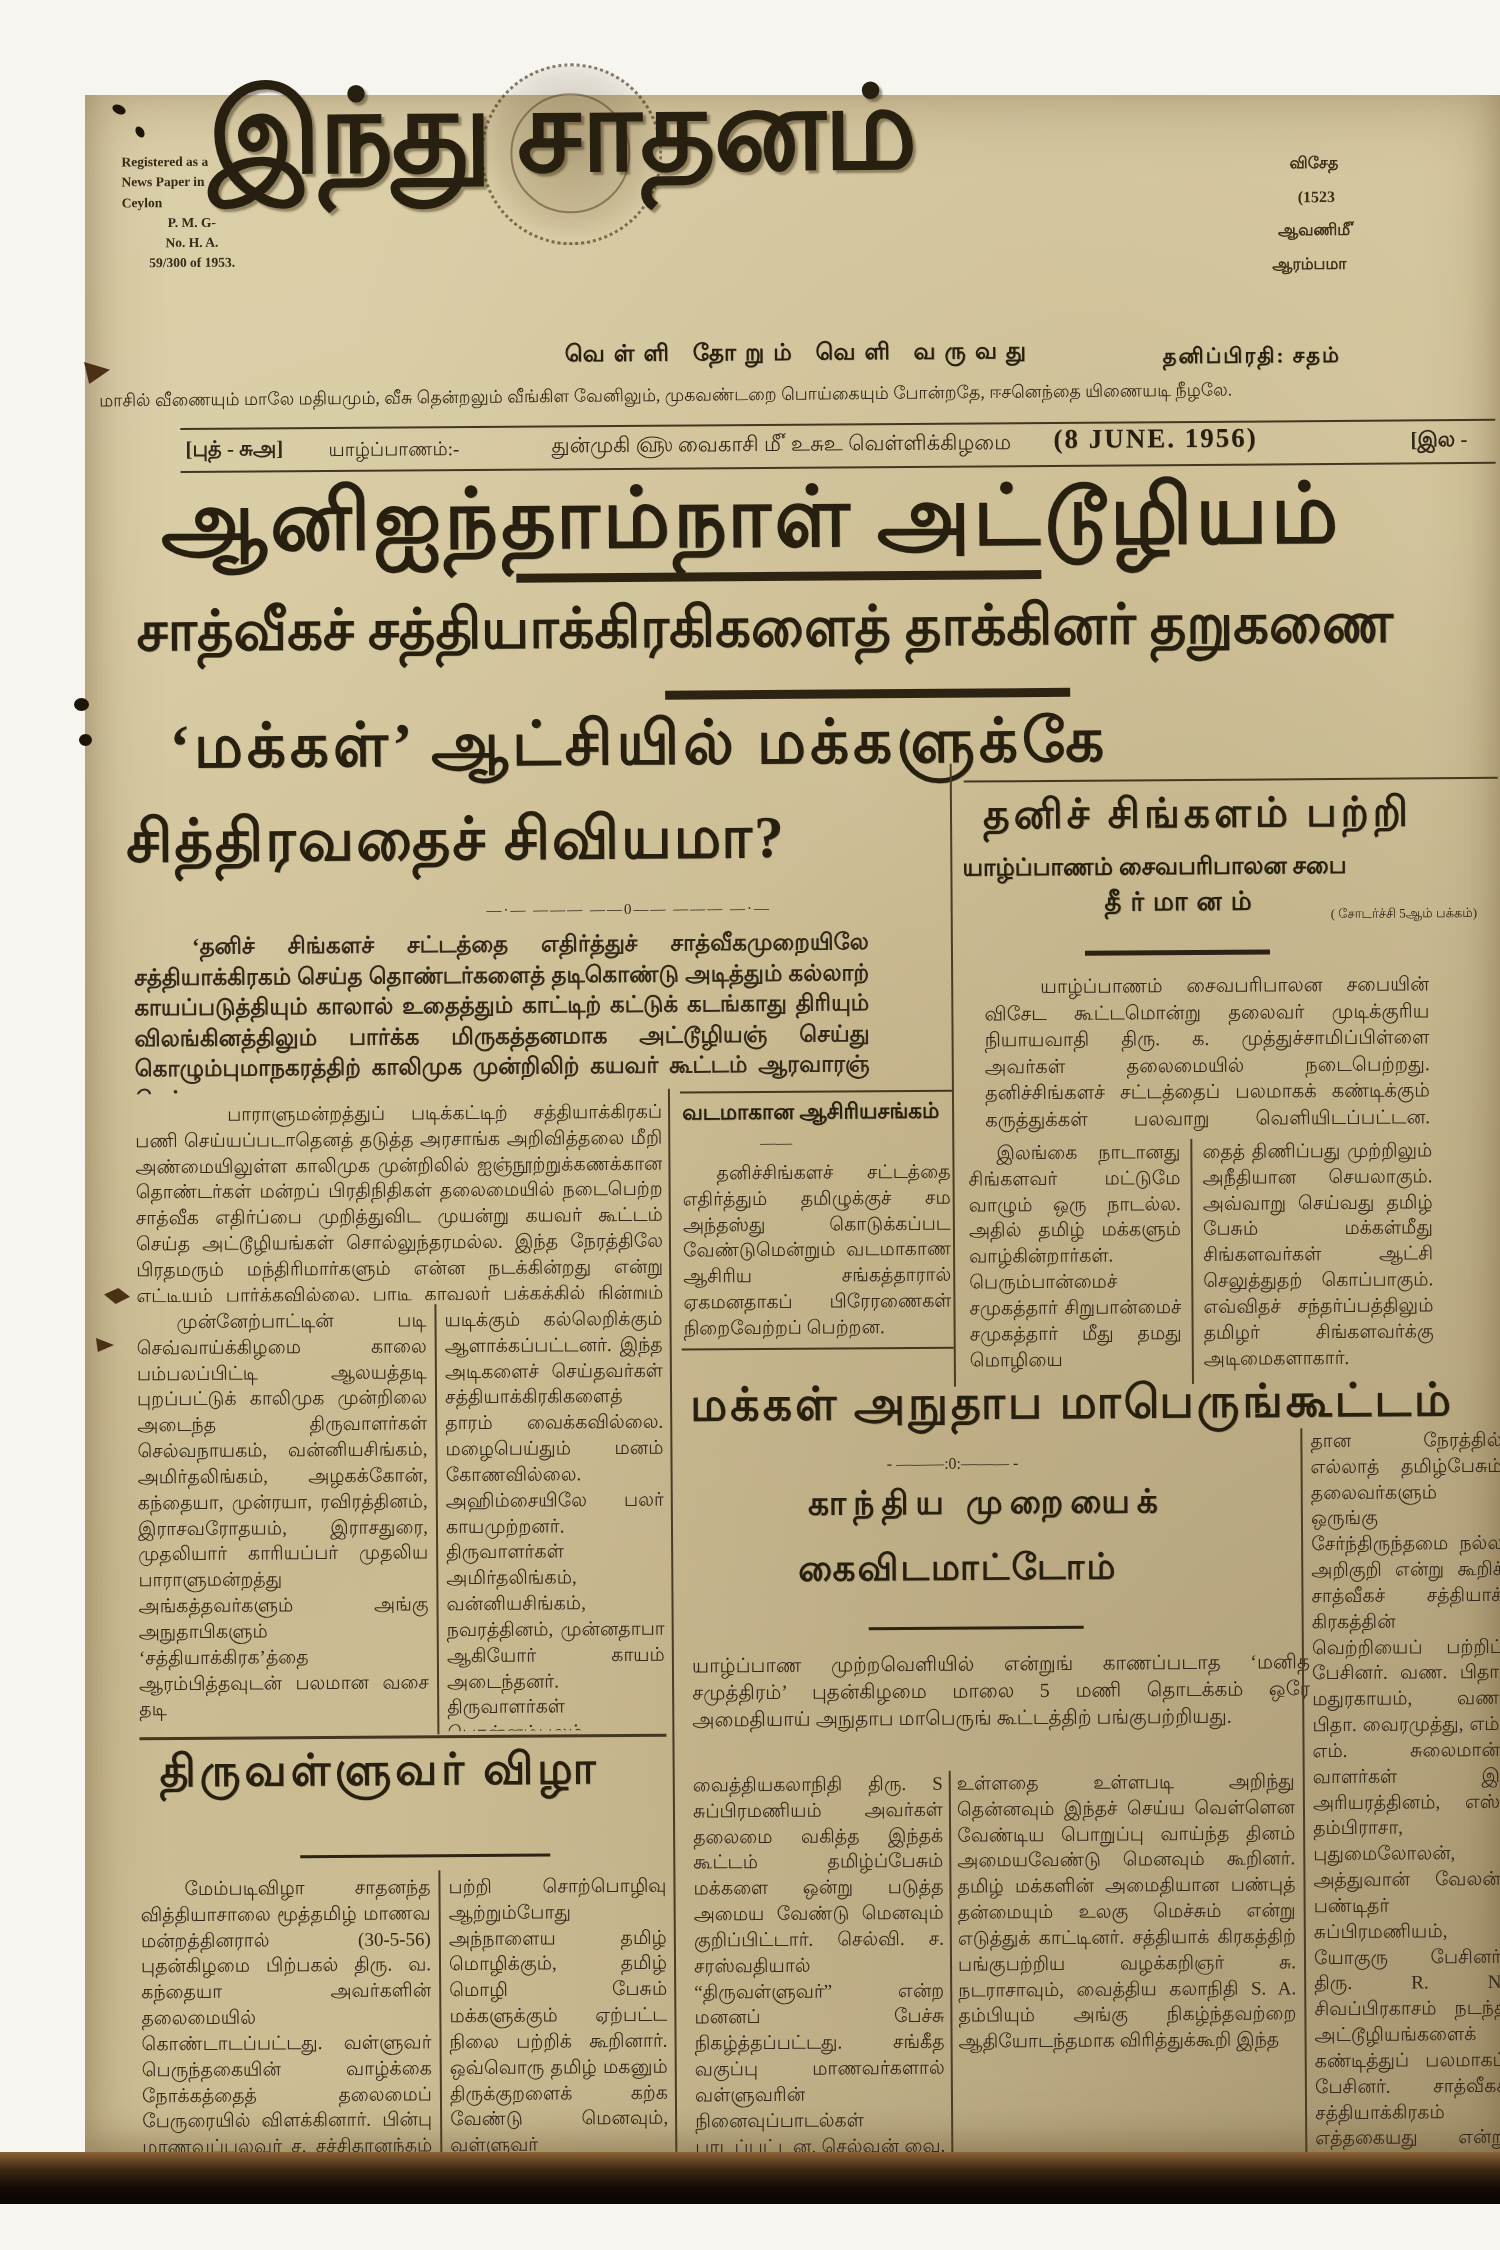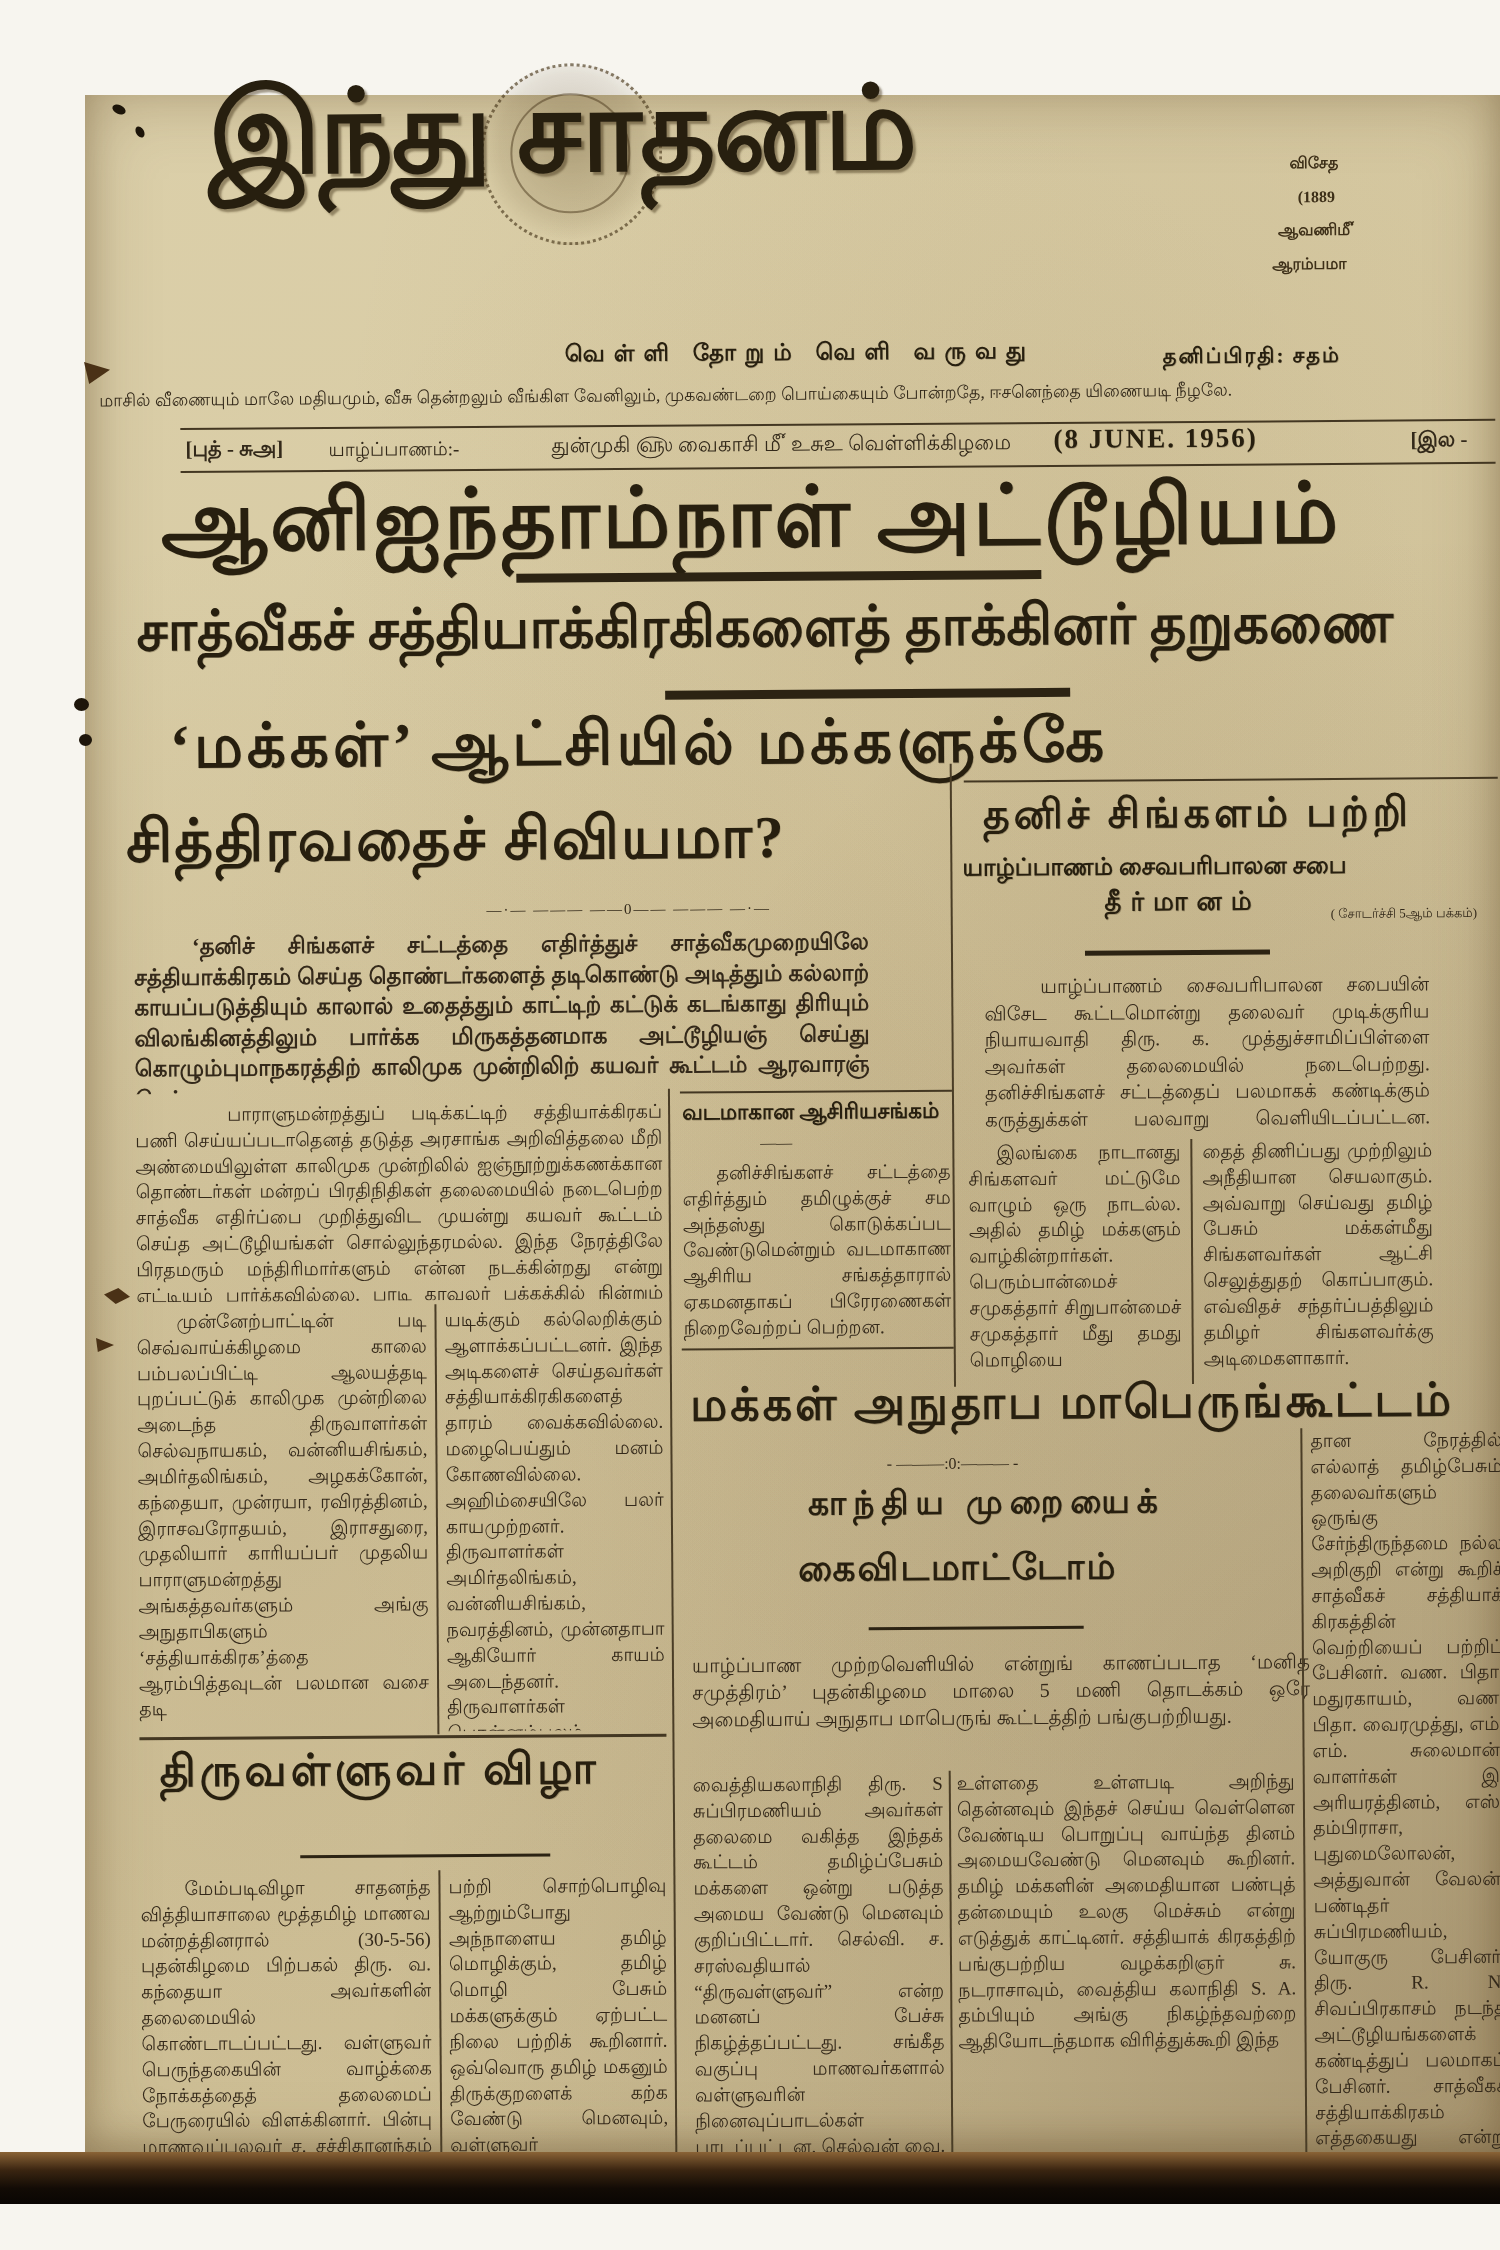"Registered as a" div.abs { html: none -> <div> <div>Registered as a</div> <div>News Paper in</div> <div>Ceylon</div> <div>P. M. G-</div> <div>No. H. A.</div> <div>59/300 of 1953.</div> </div> }
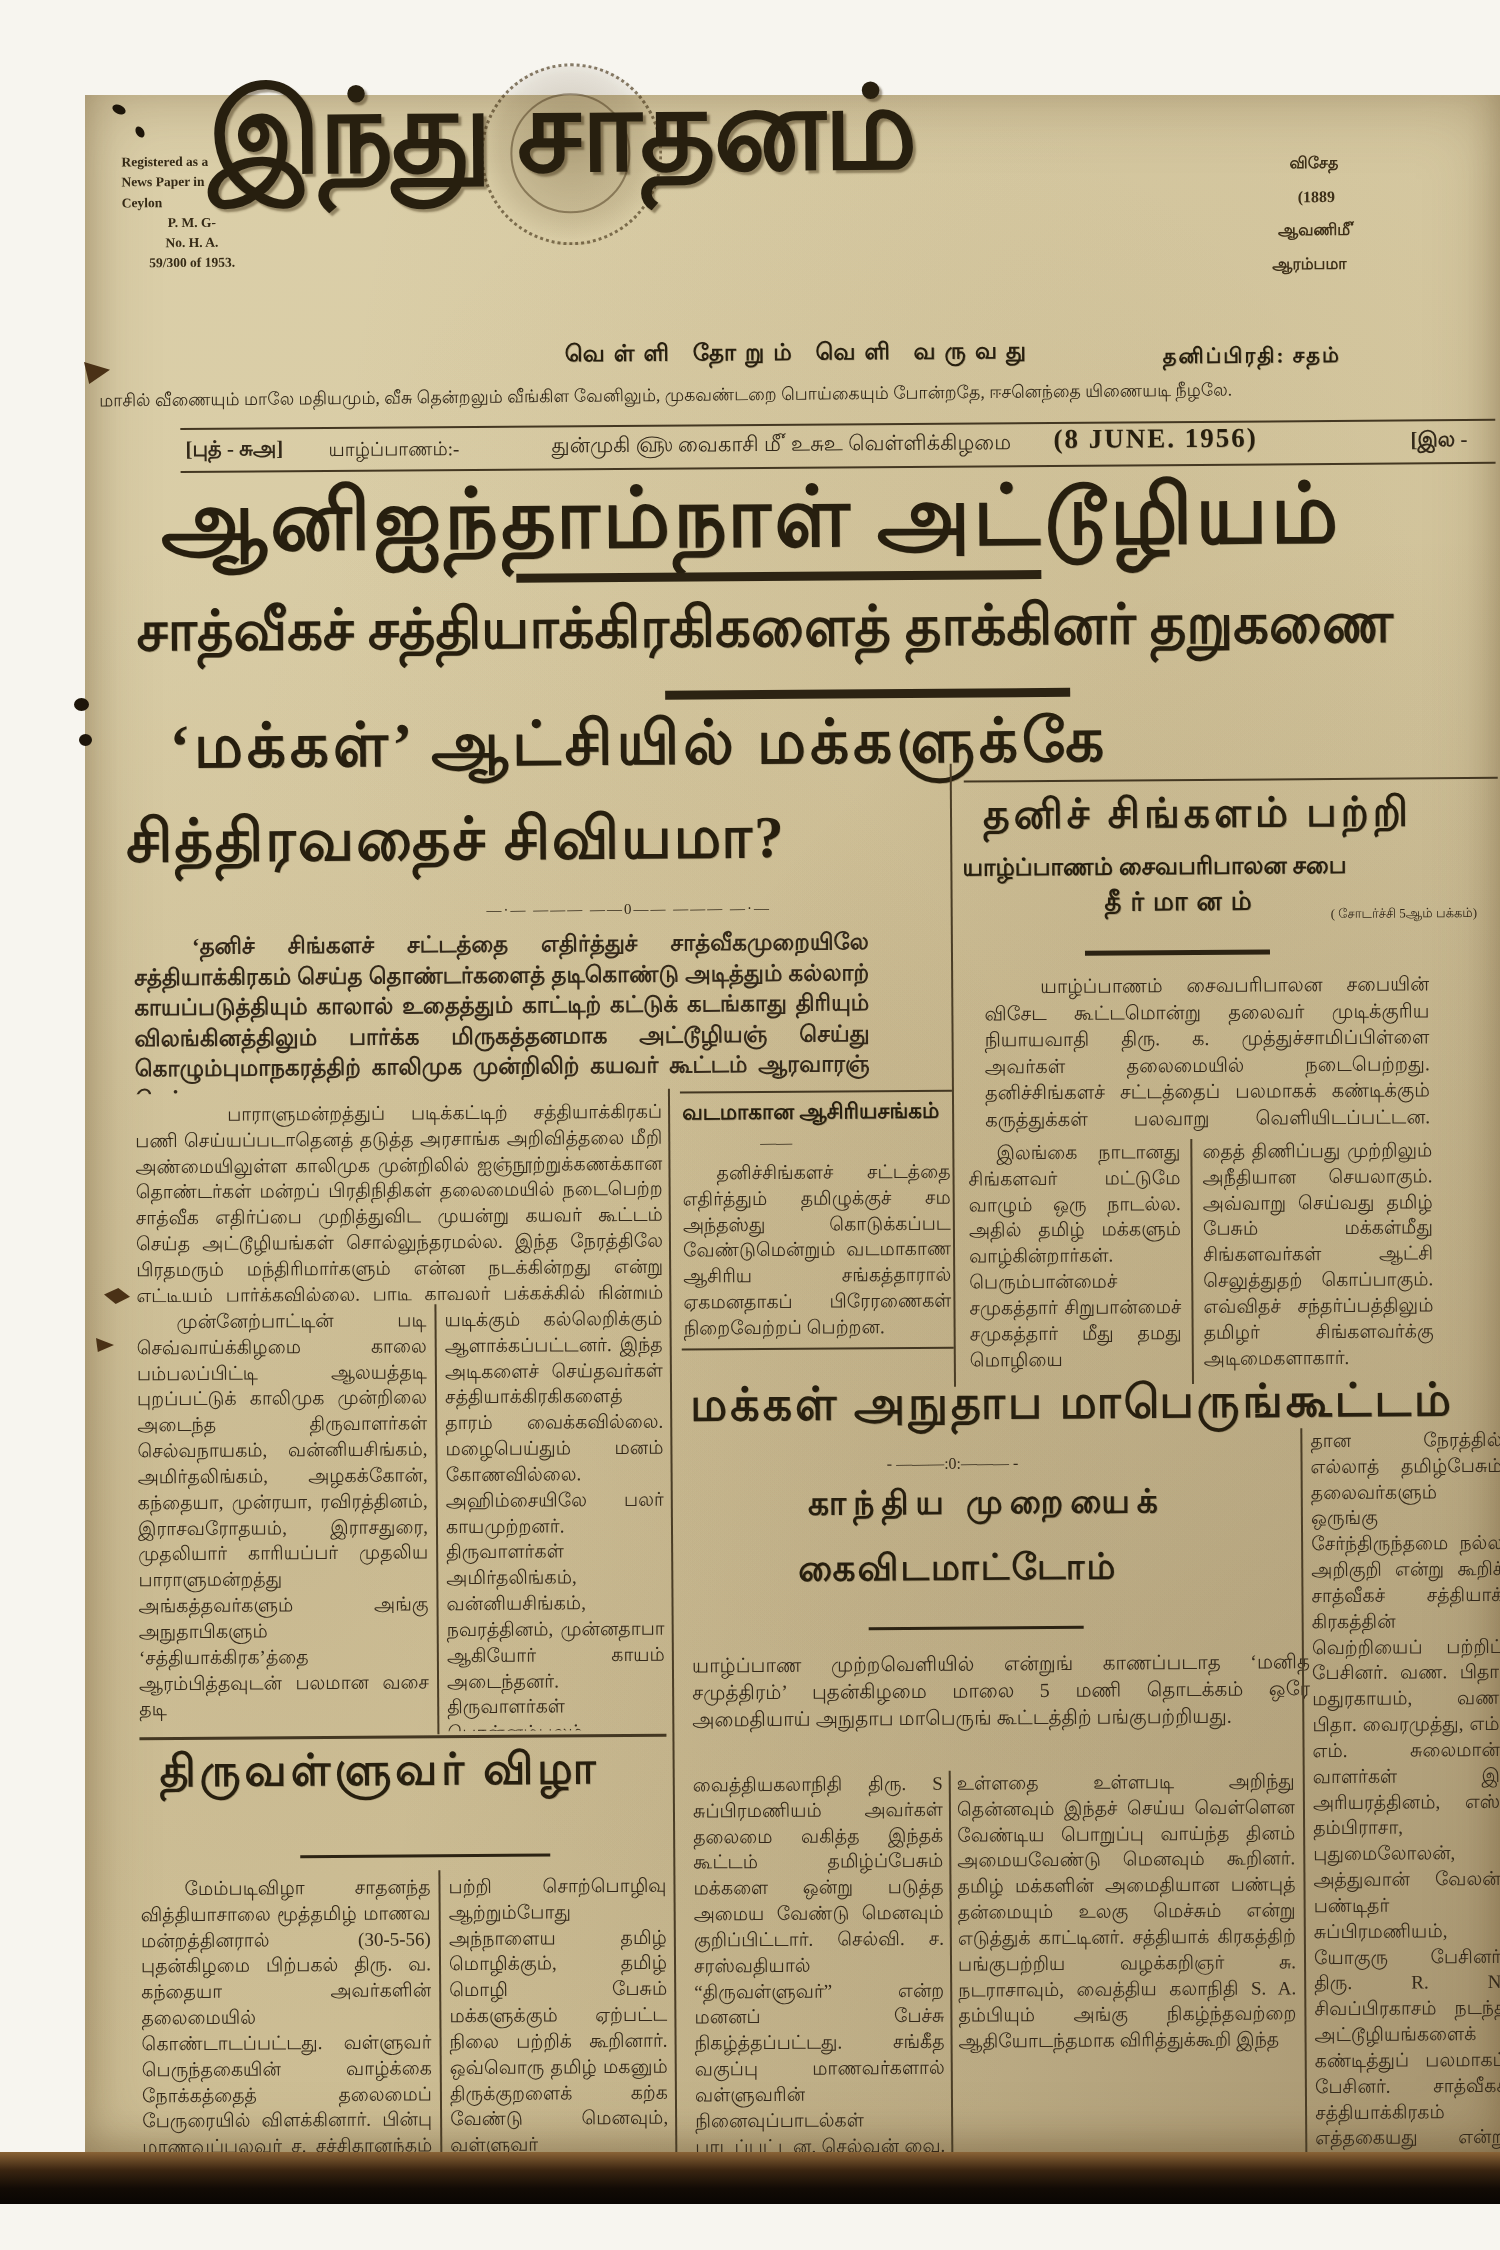"(1889" div { text: 1889 -> 1523 }
